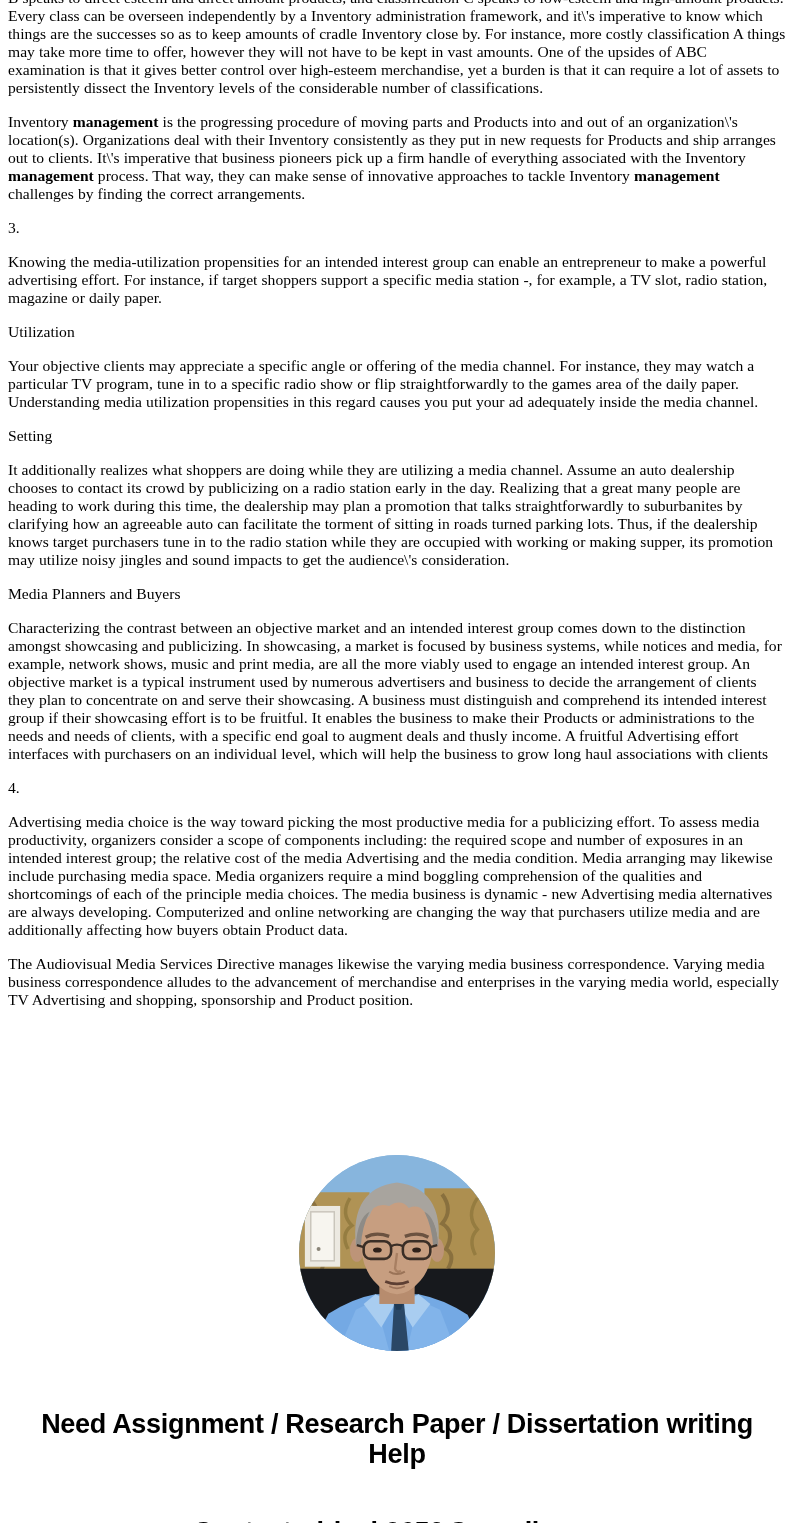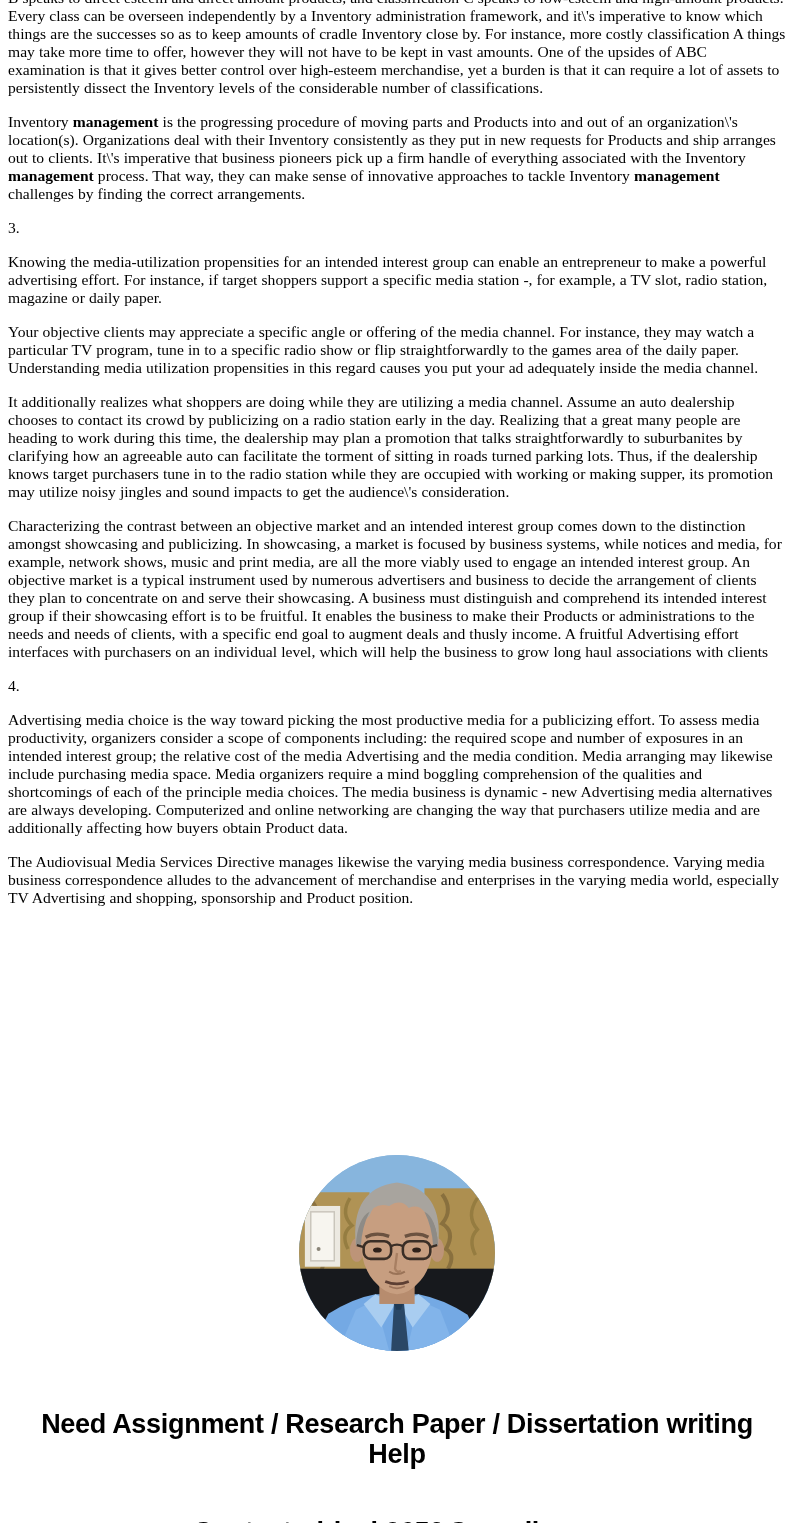"Utilization" p { html: none -> <p>Utilization</p> }
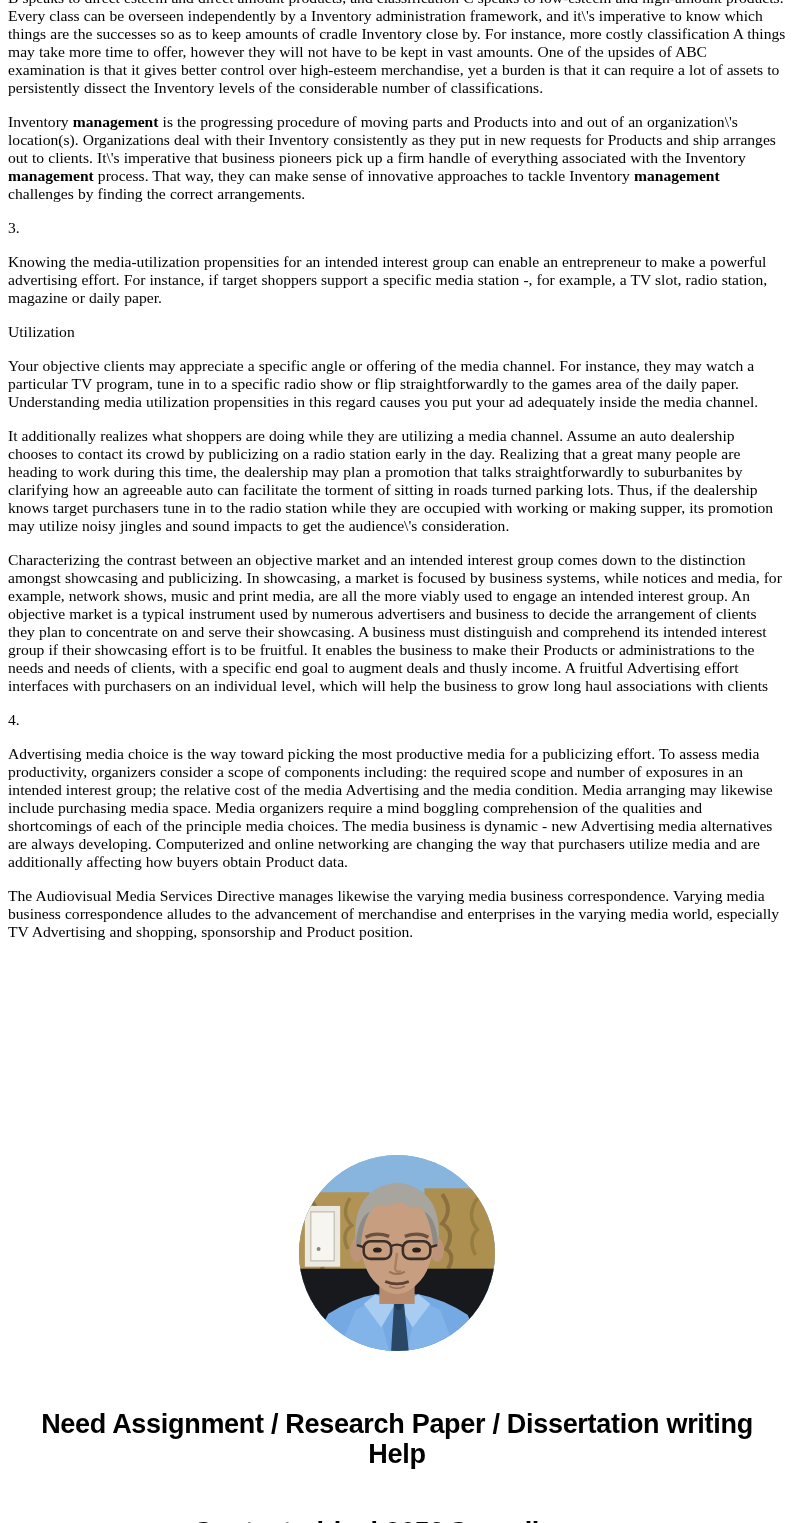"Setting" p { html: none -> <p>Setting</p> }
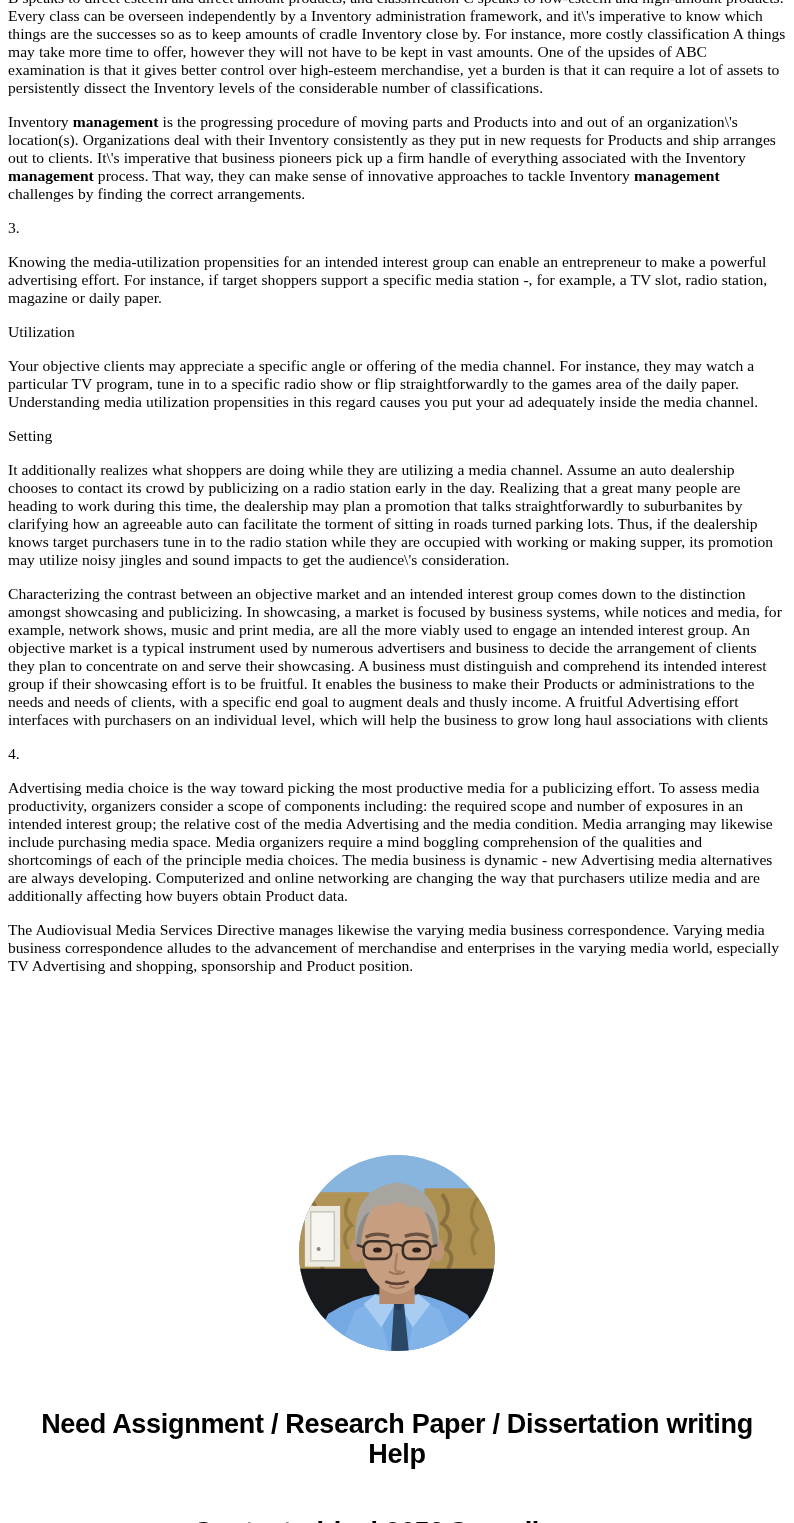"Media Planners and Buyers" p { html: none -> <p>Media Planners and Buyers</p> }
